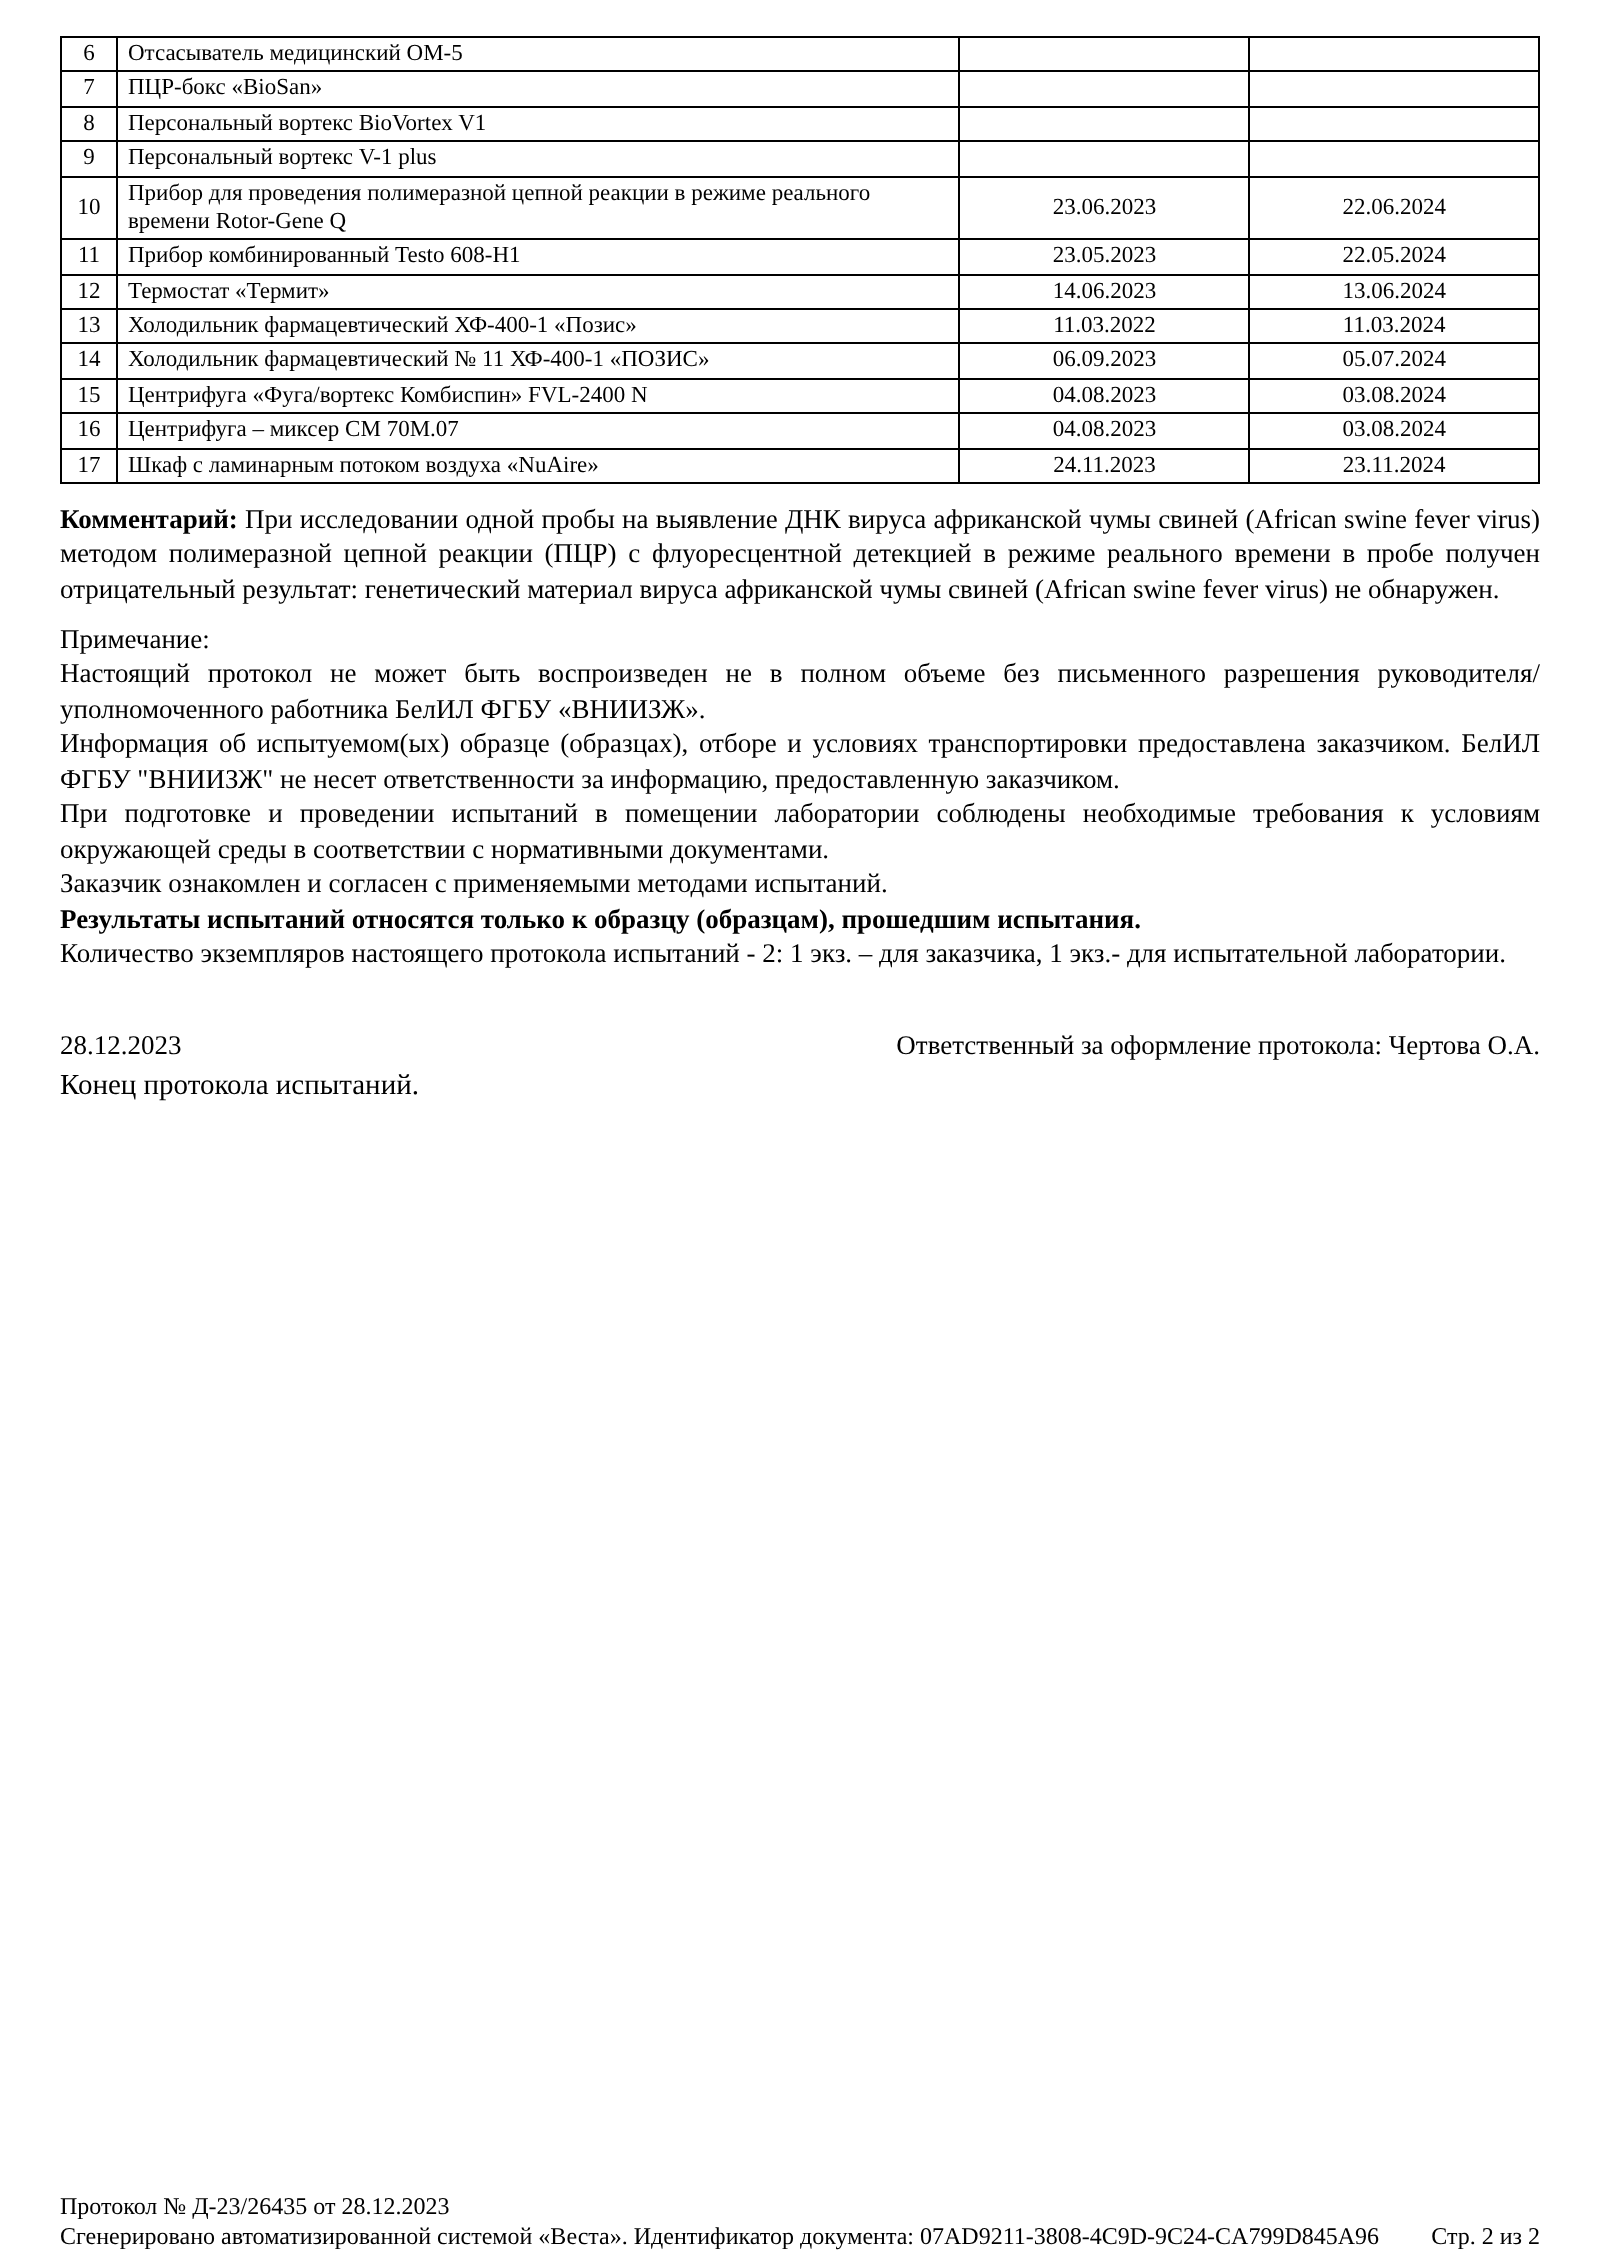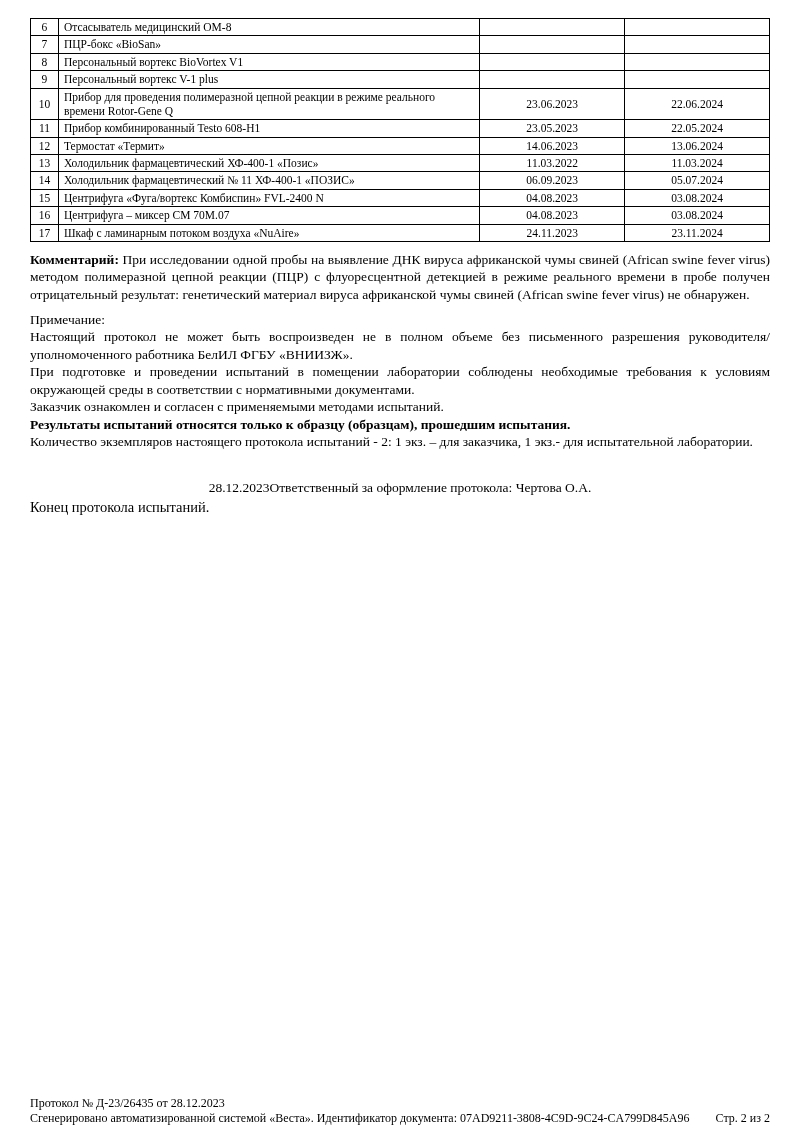"Отсасыватель медицинский ОМ-8" td.c-name { text: ОМ-8 -> ОМ-5 }
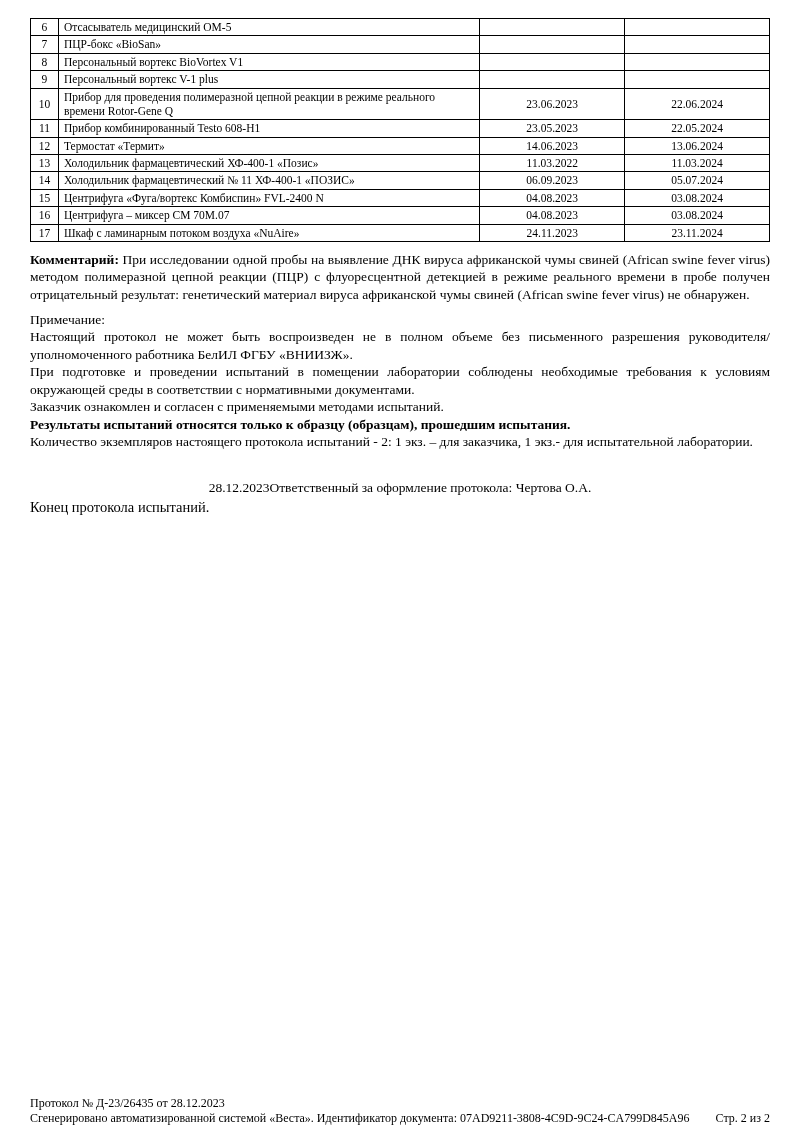"Информация об испытуемом(ых) образце" p { html: none -> <p>Информация об испытуемом(ых) образце (образцах), отборе и условиях транспортировки предоставлена заказчиком. БелИЛ ФГБУ "ВНИИЗЖ" не несет ответственности за информацию, предоставленную заказчиком.</p> }
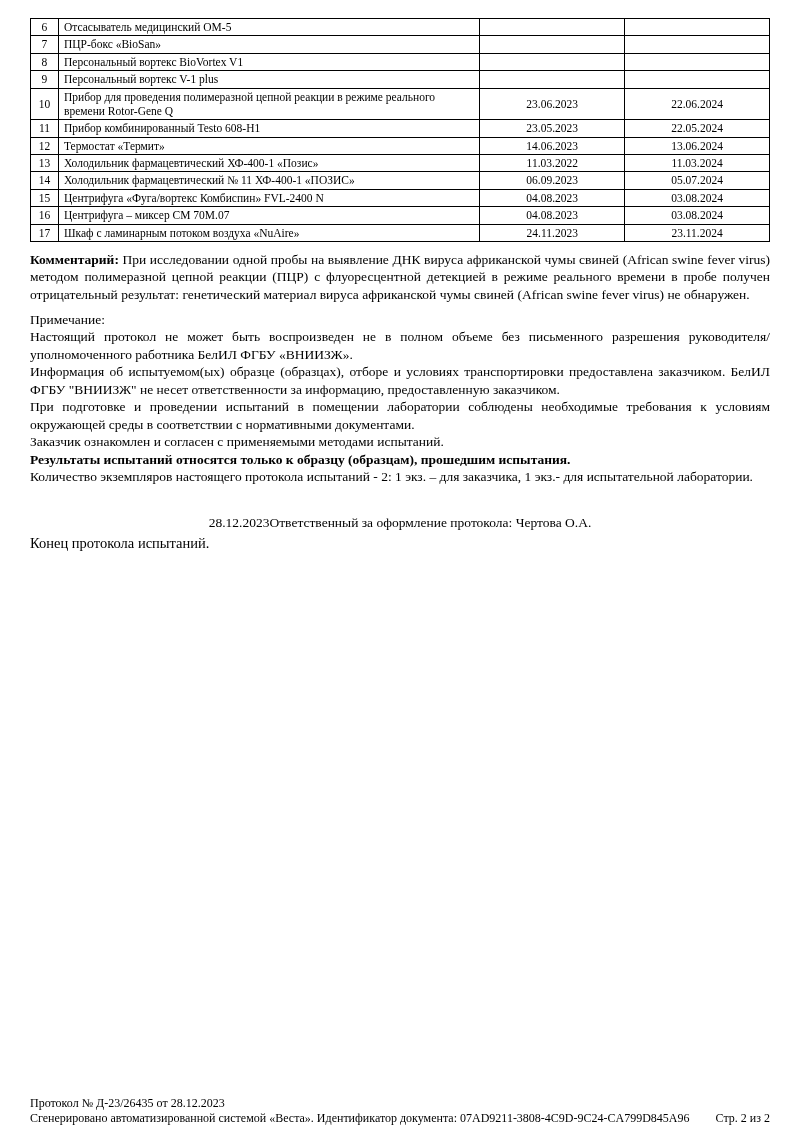"28.12.2023" .signoff { justify-content: center -> space-between }
